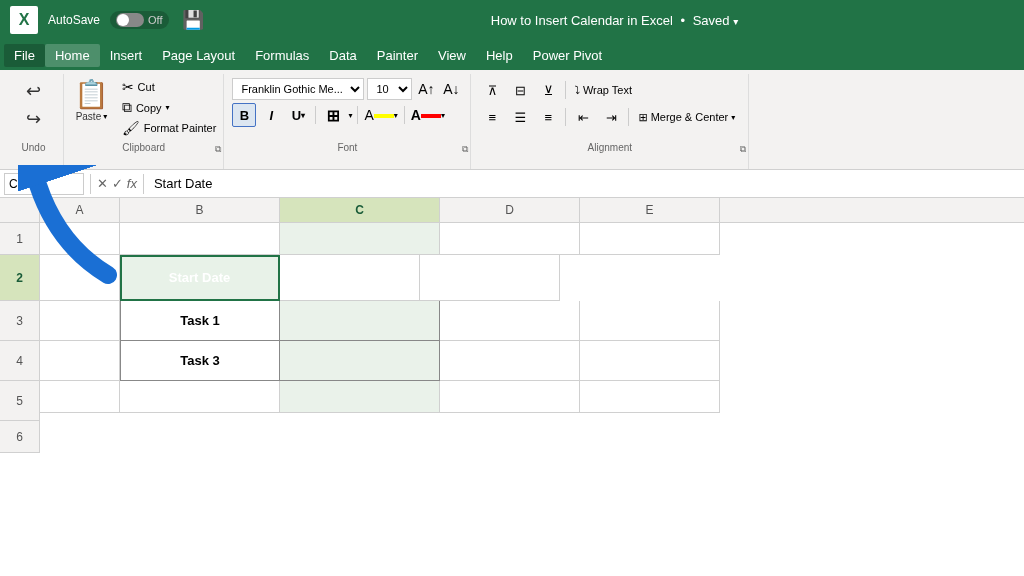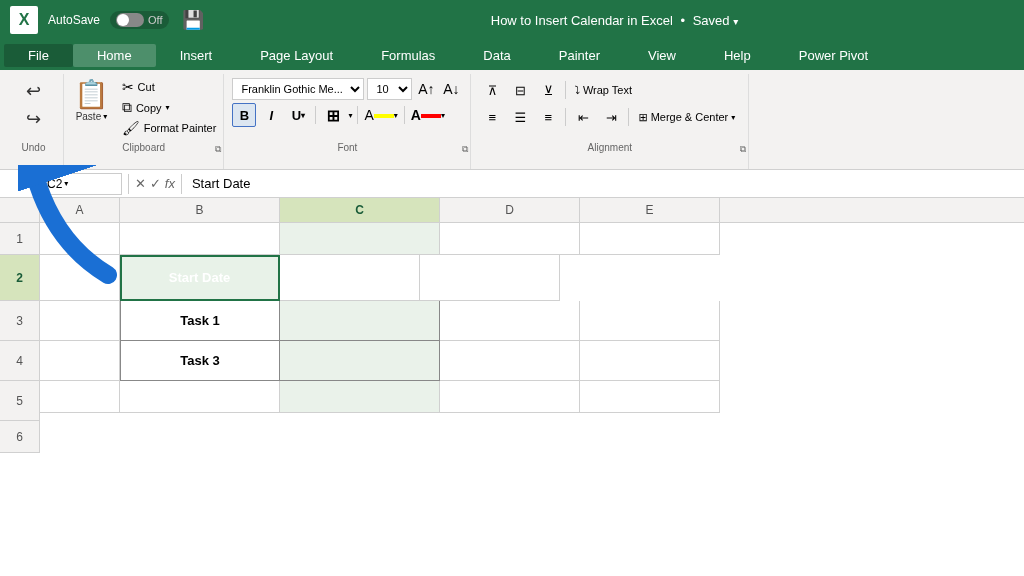"File" .menu-item { padding: 4px 24px -> 4px 10px }
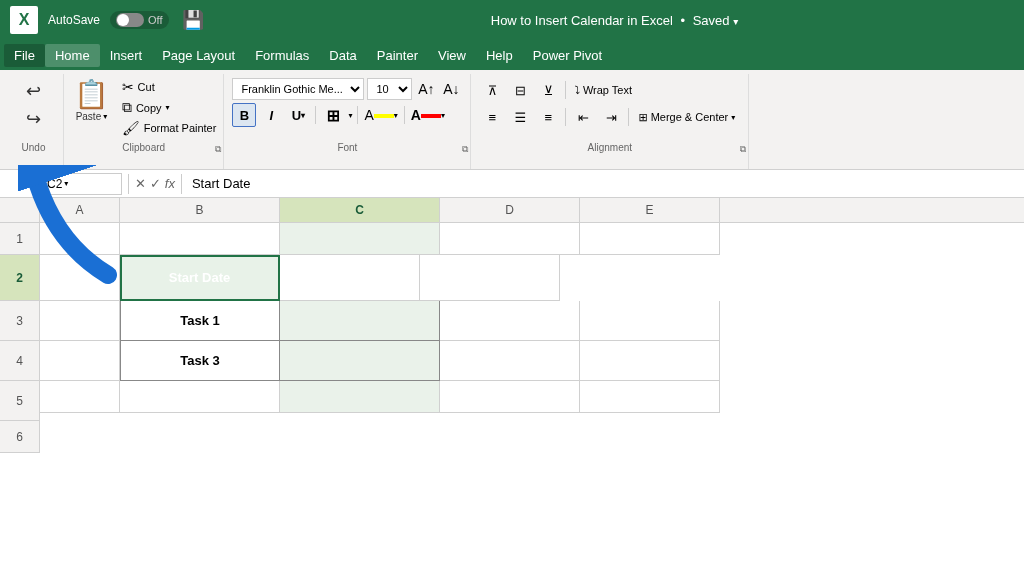"C2" .cell-ref { margin-left: 38px -> none }
